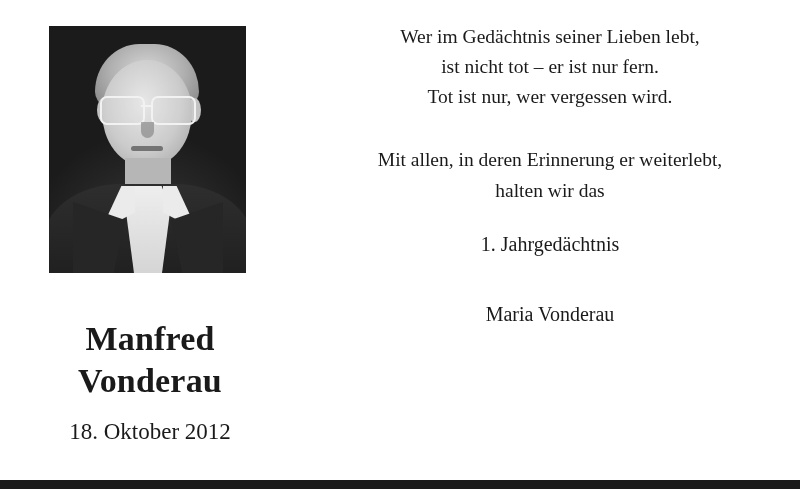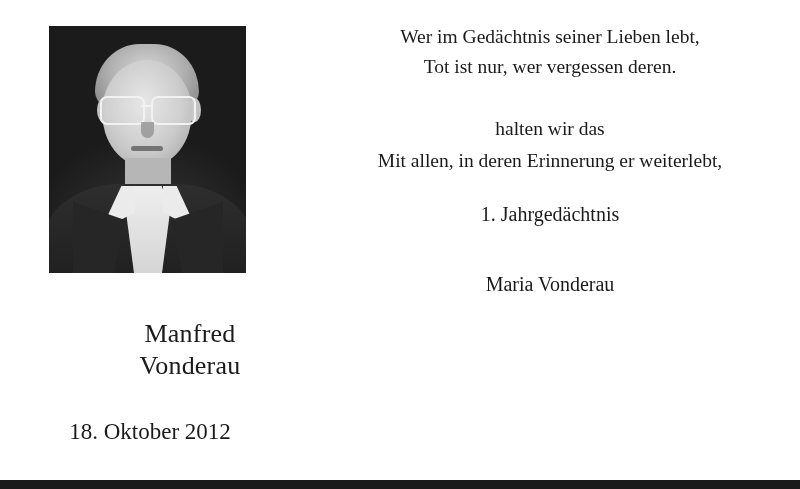"ist nicht tot – er" div { html: none -> <div>ist nicht tot – er ist nur fern.</div> }
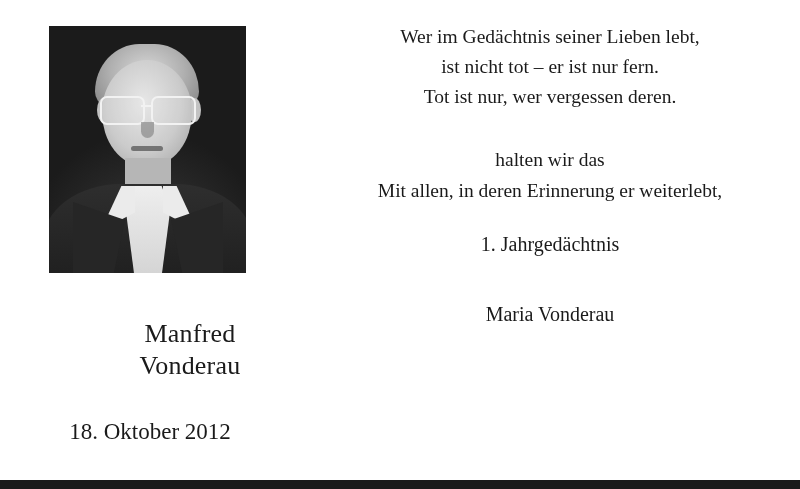"Tot ist nur, wer vergessen" div { text: deren -> wird }
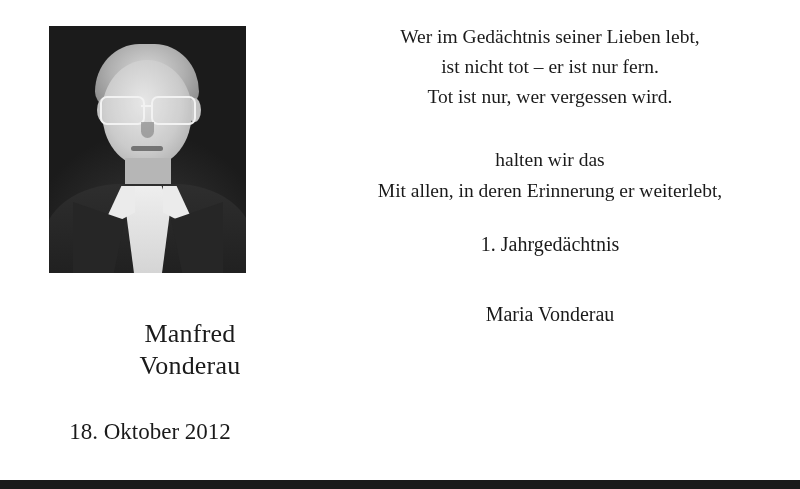"halten wir das" div { order: before "Mit allen, in deren Erinnerung" -> after "Mit allen, in deren Erinnerung" }
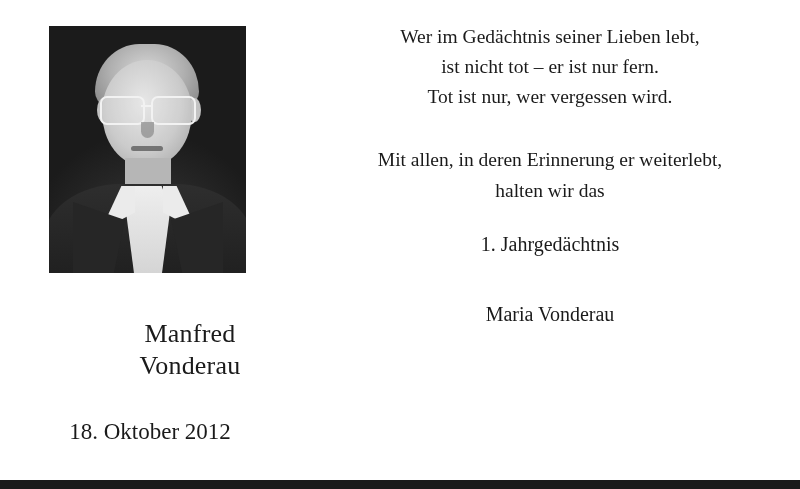"Manfred" .deceased-name { font-size: 26px -> 34px; font-weight: normal -> bold; padding-left: 40px -> none }
